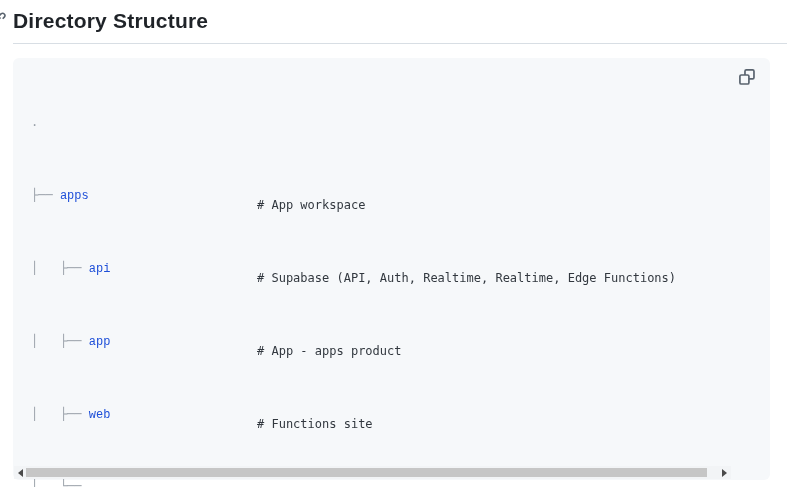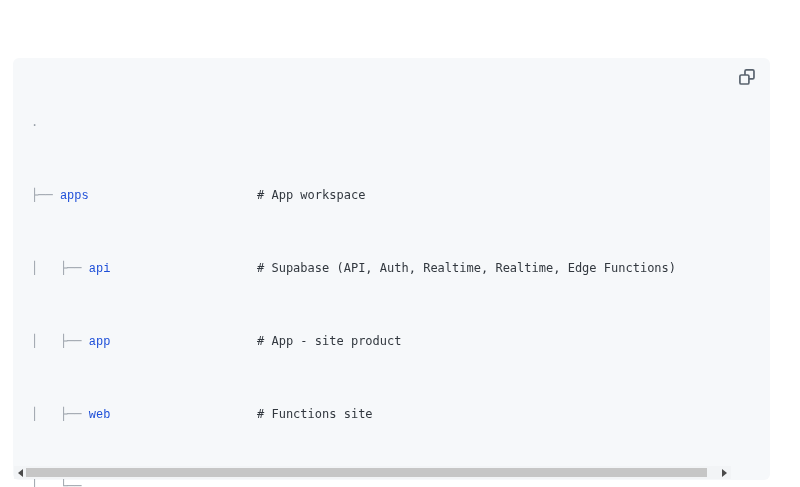"Directory Structure" div.heading-wrap { html: none -> <div> <span> <svg> <path></path> <path></path> <path></path> </svg> </span> <h2>Directory Structure</h2> </div> }
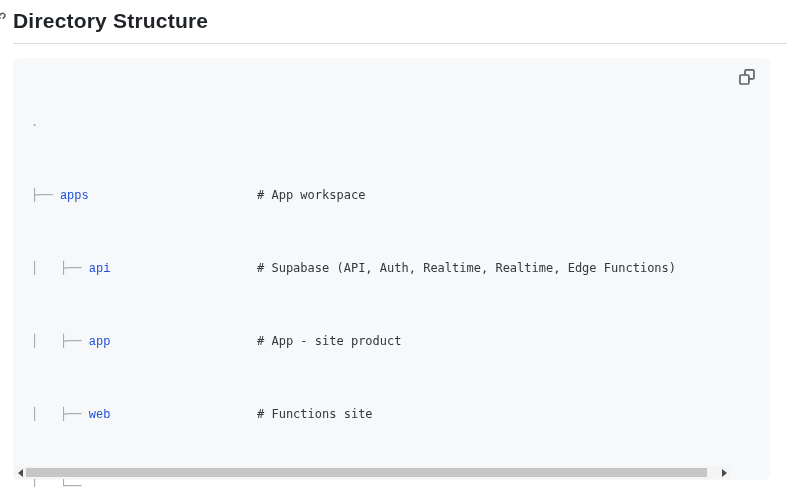"# App workspace" .comment { top: 0 -> 10px }
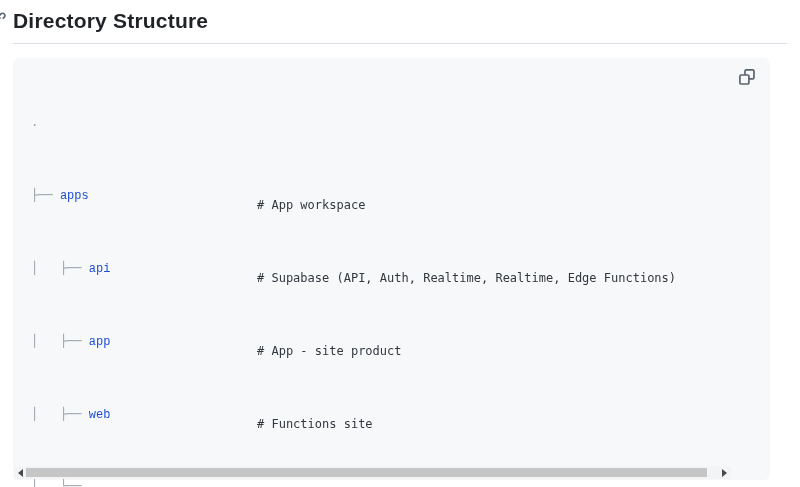"# App - site product" span.comment { text: site -> apps }
